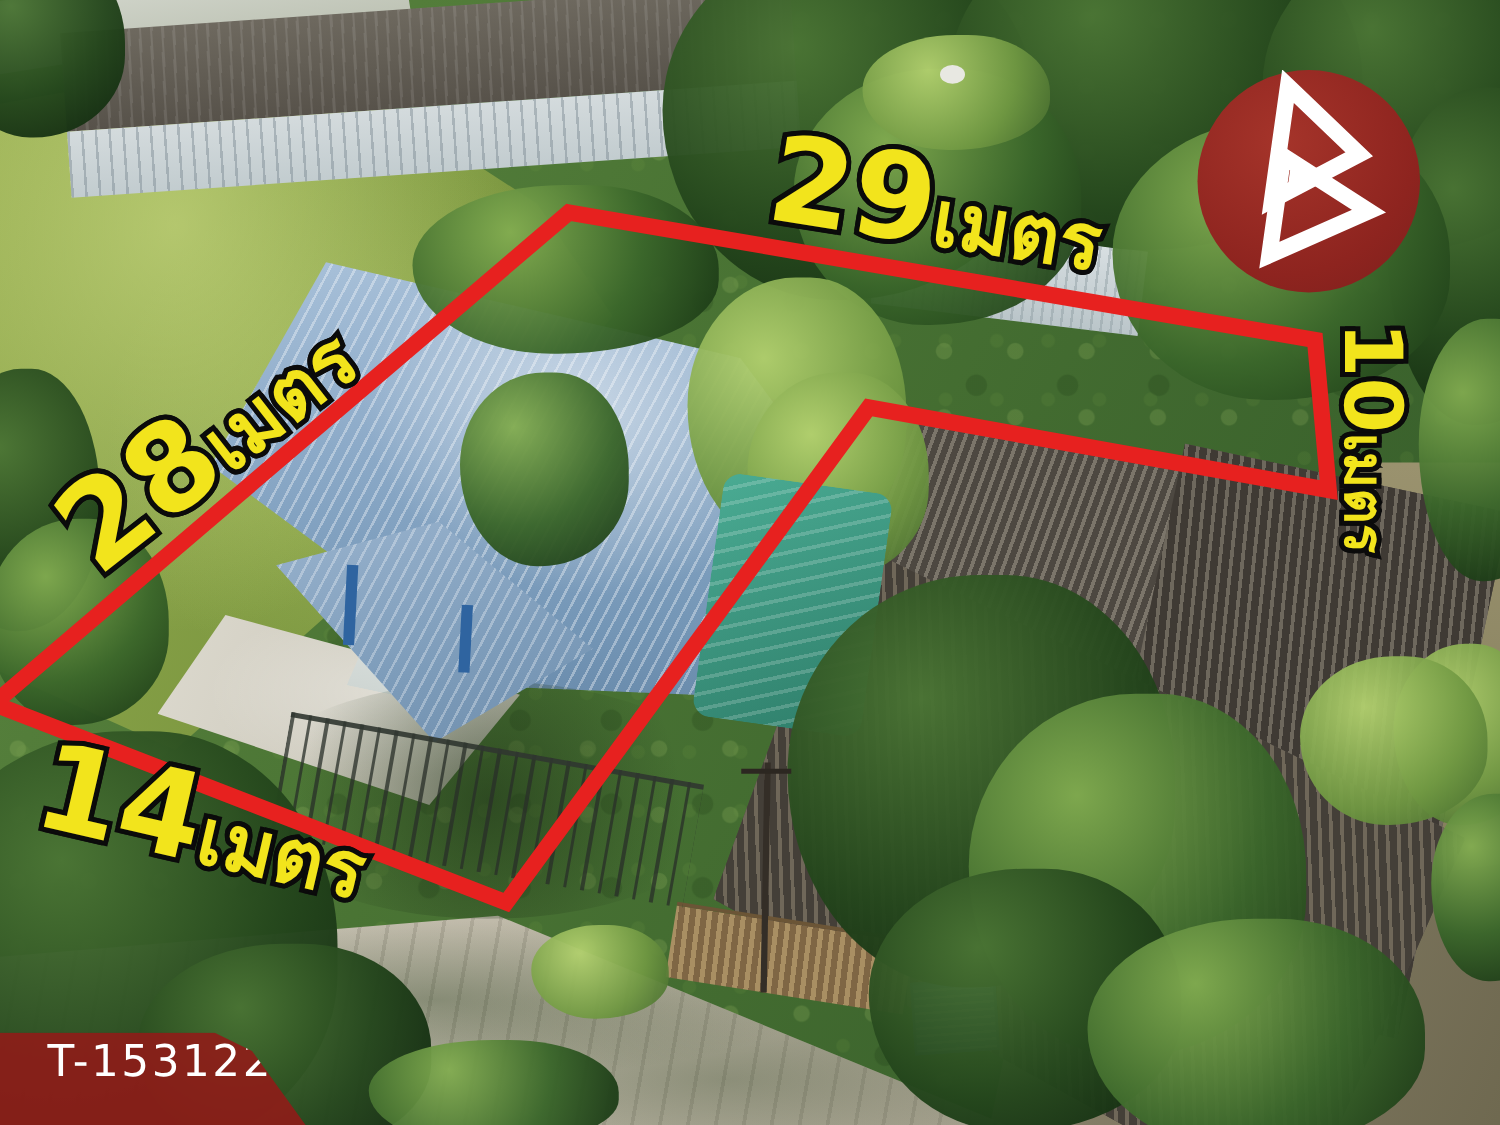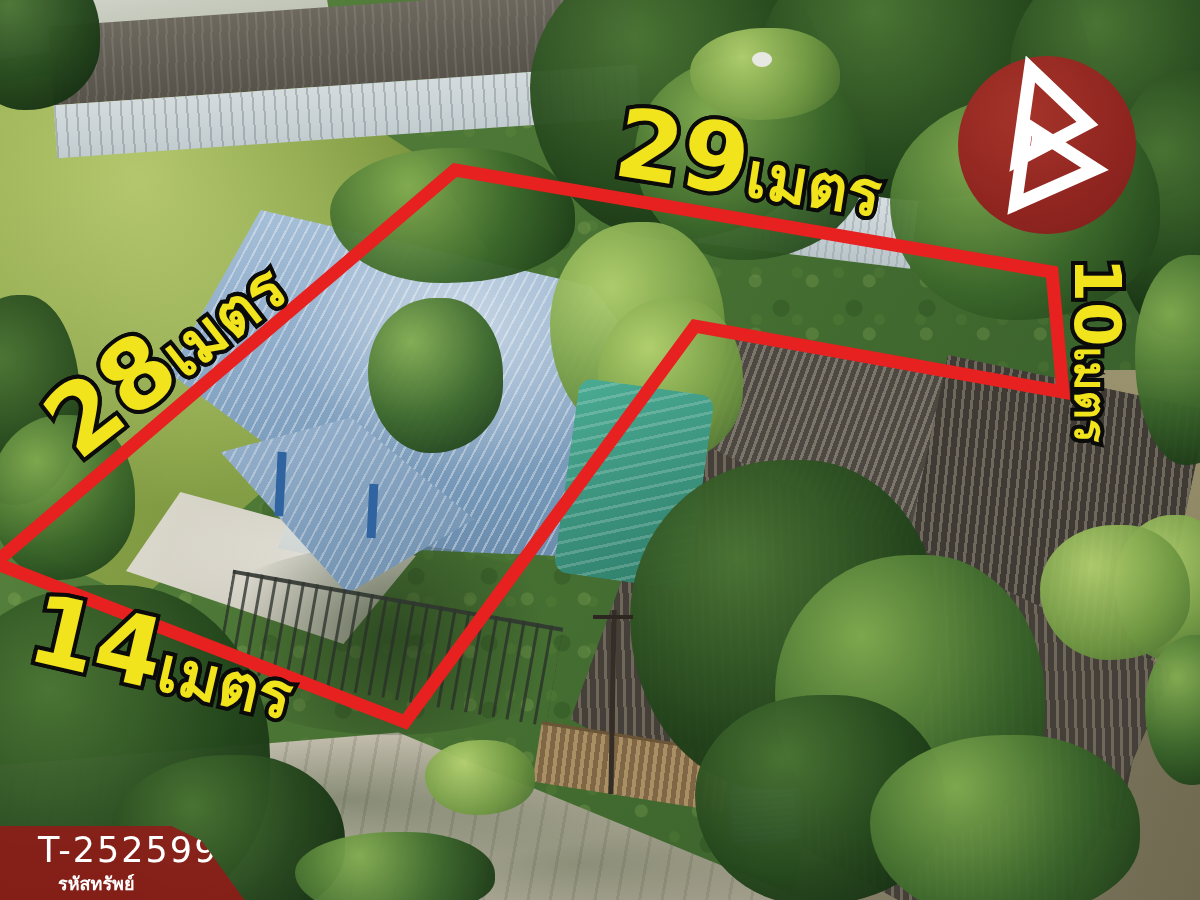"T-252599" span.badge-code { text: T-252599 -> T-153122 }
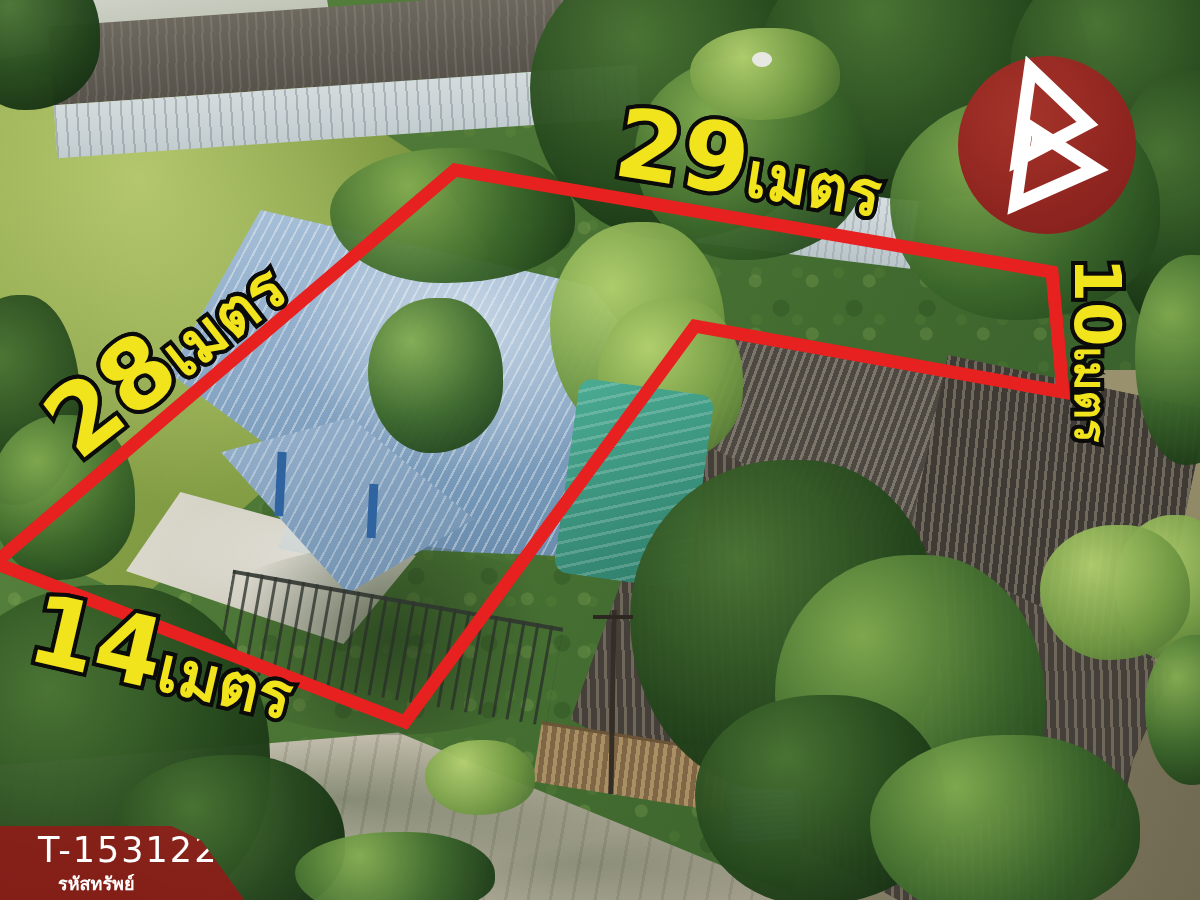"รหัสทรัพย์" span.badge-label { html: <span>รหัสทรัพย์</span> -> none }
